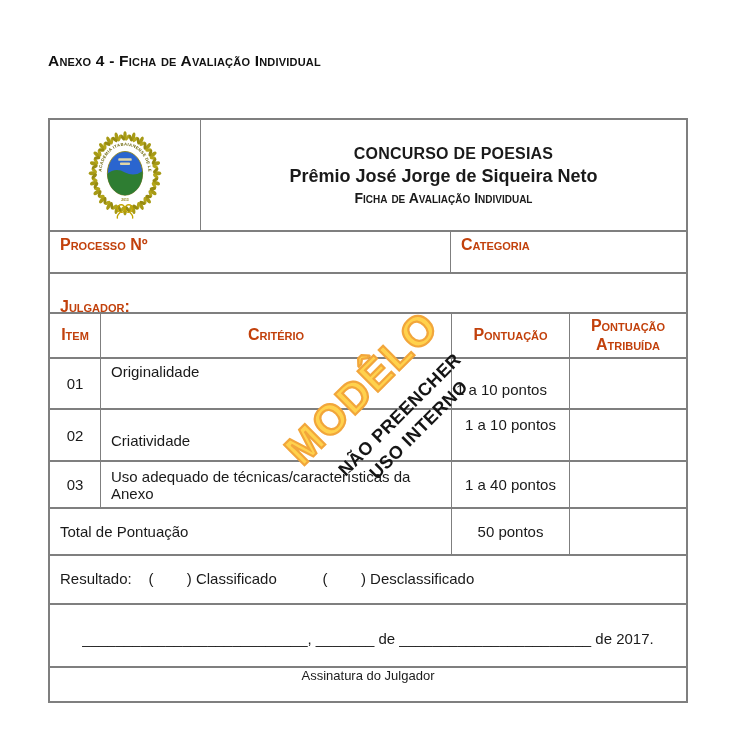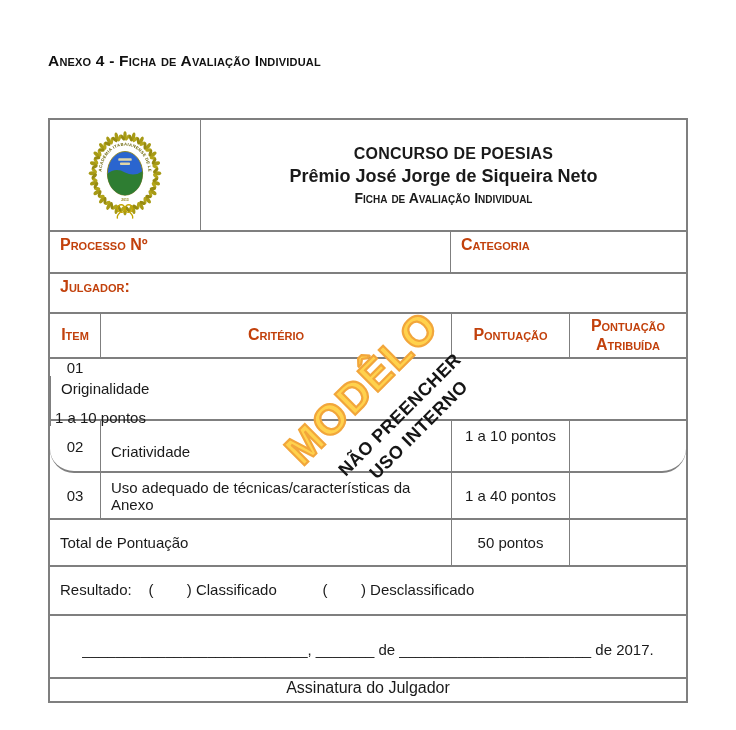"Julgador:" .julg-cell { margin-top: none -> 20px }
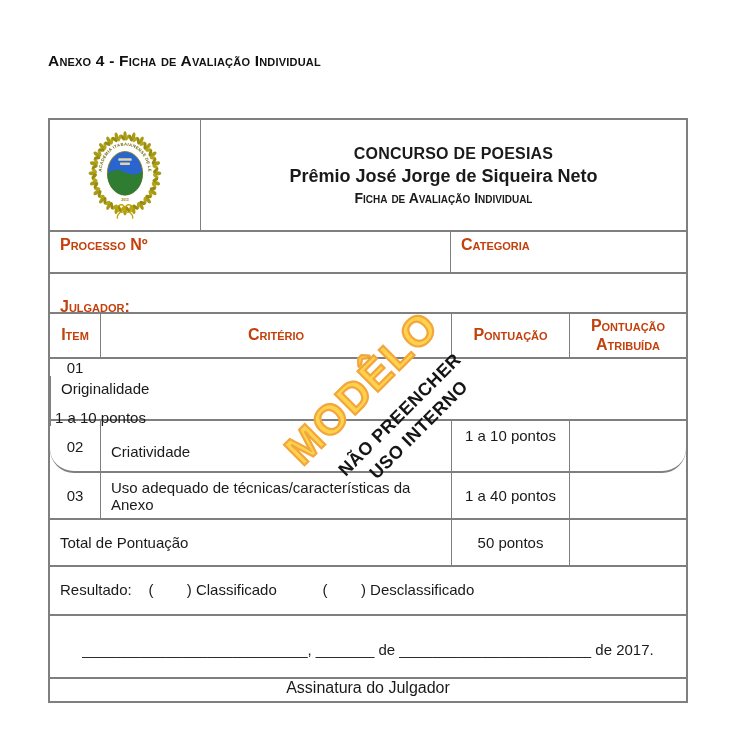"01" .r-item1 { flex-direction: column -> none; height: 62px -> 51px }
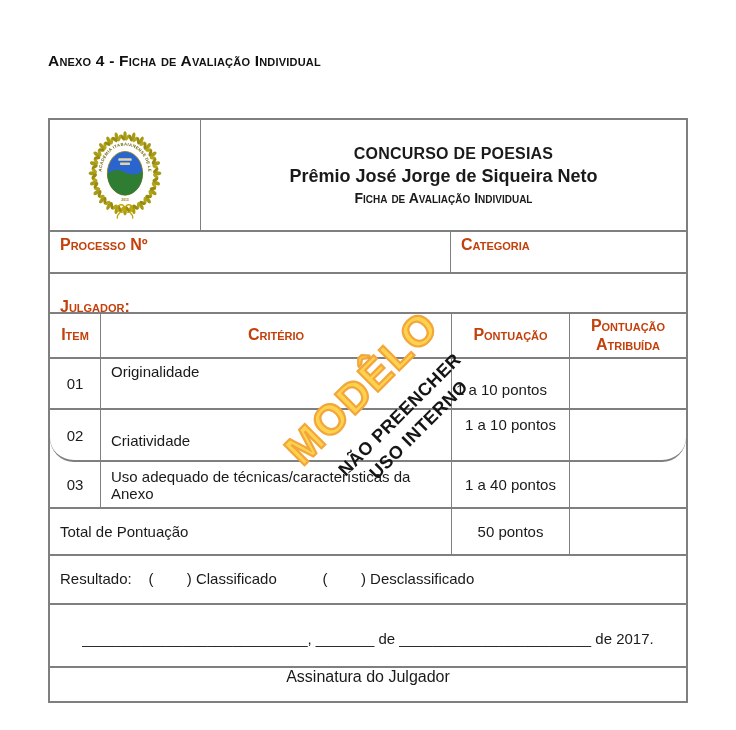"02" .r-item2 { border-radius: 24px -> none }
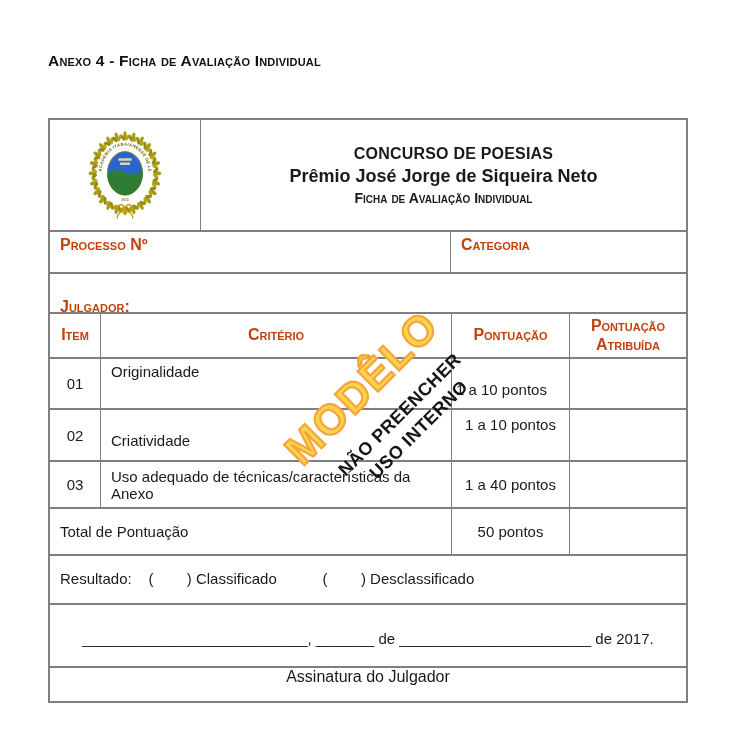"Assinatura do Julgador" .sign-cell { font-size: 16px -> 13px }
